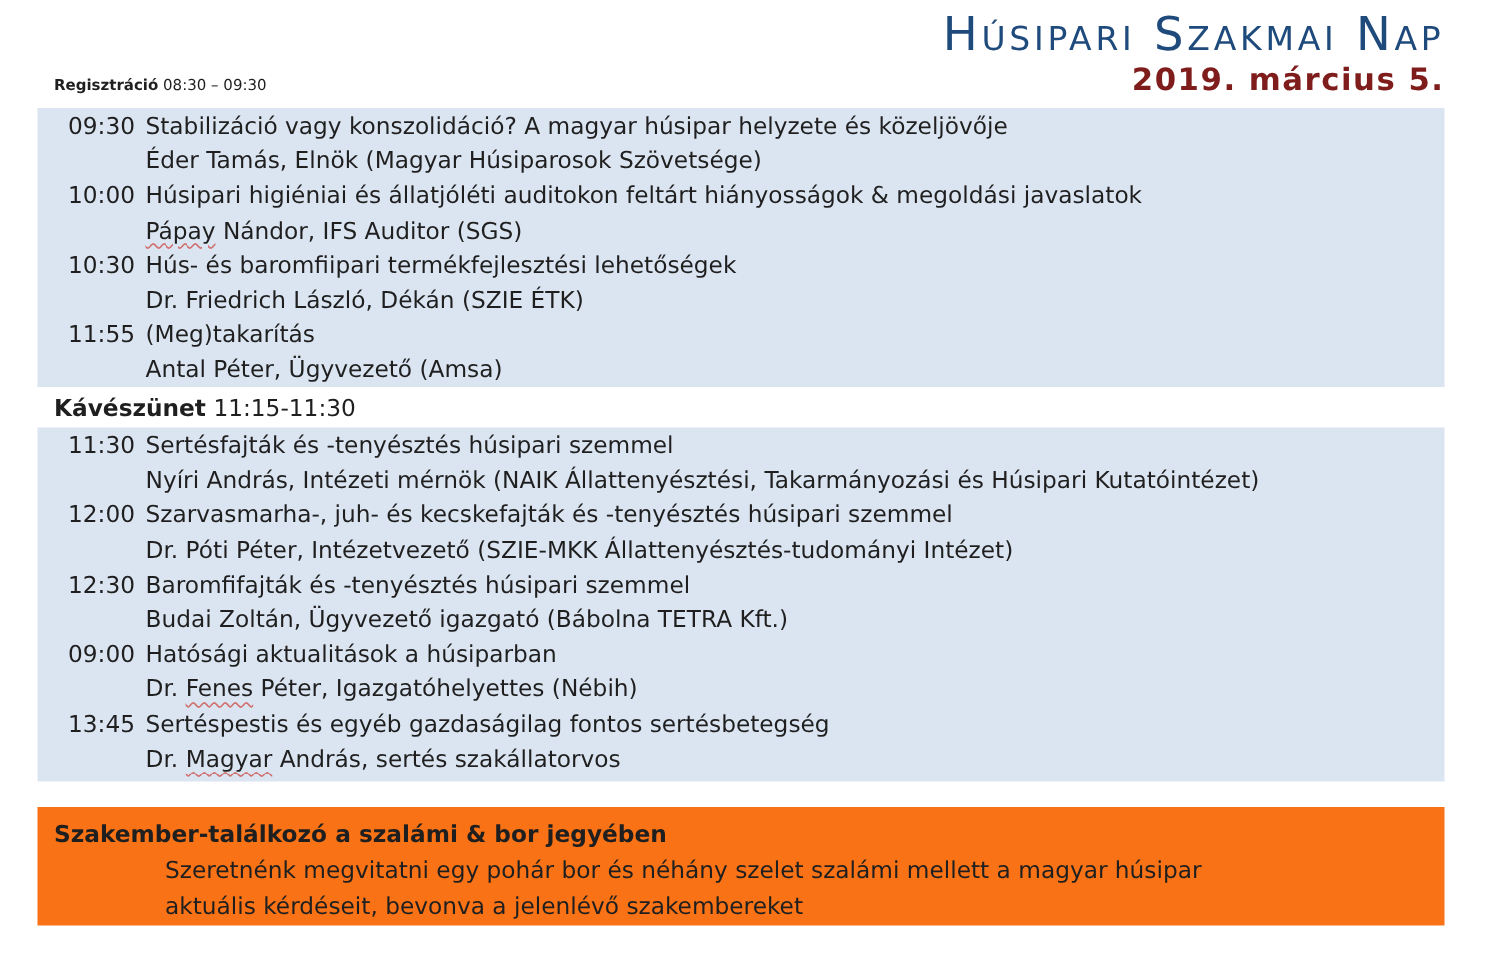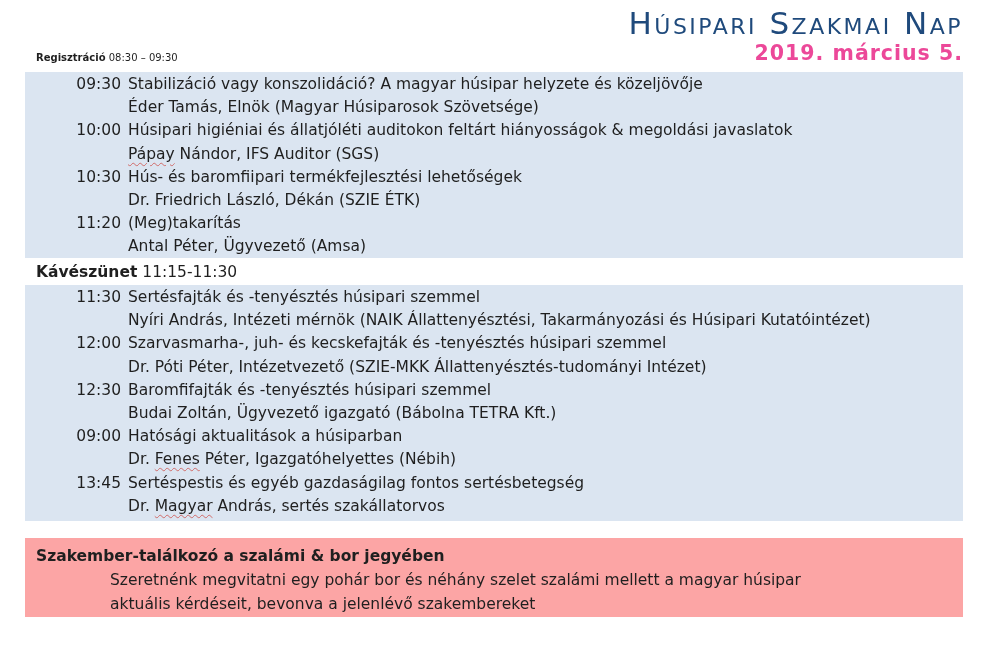"2019. március 5." div.header-date { color: #ec4899 -> #7f1d1d }
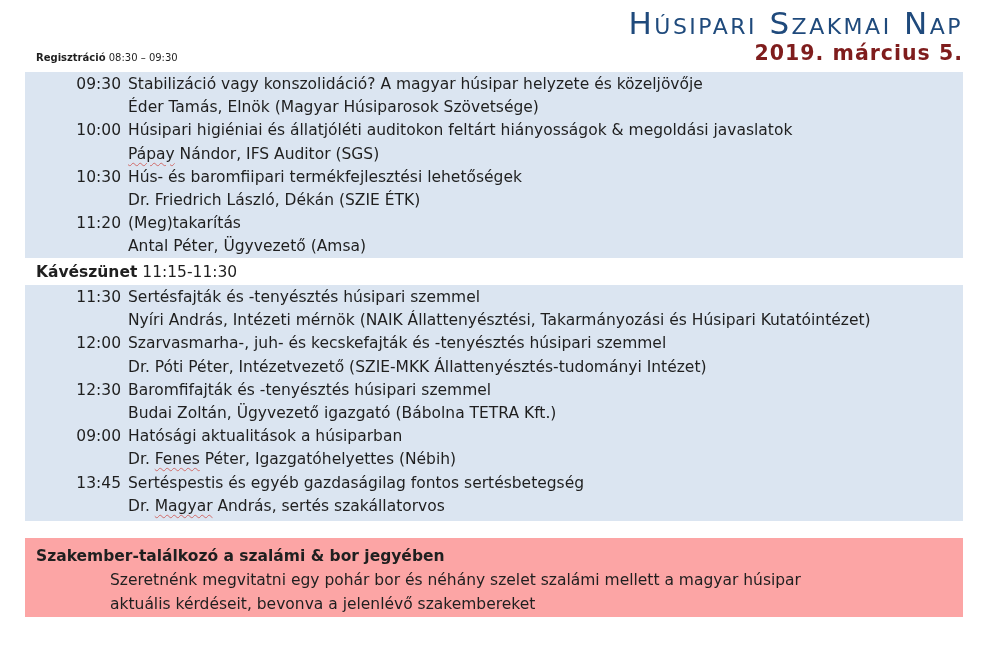"09:30" .talk { margin-left: 31px -> none }
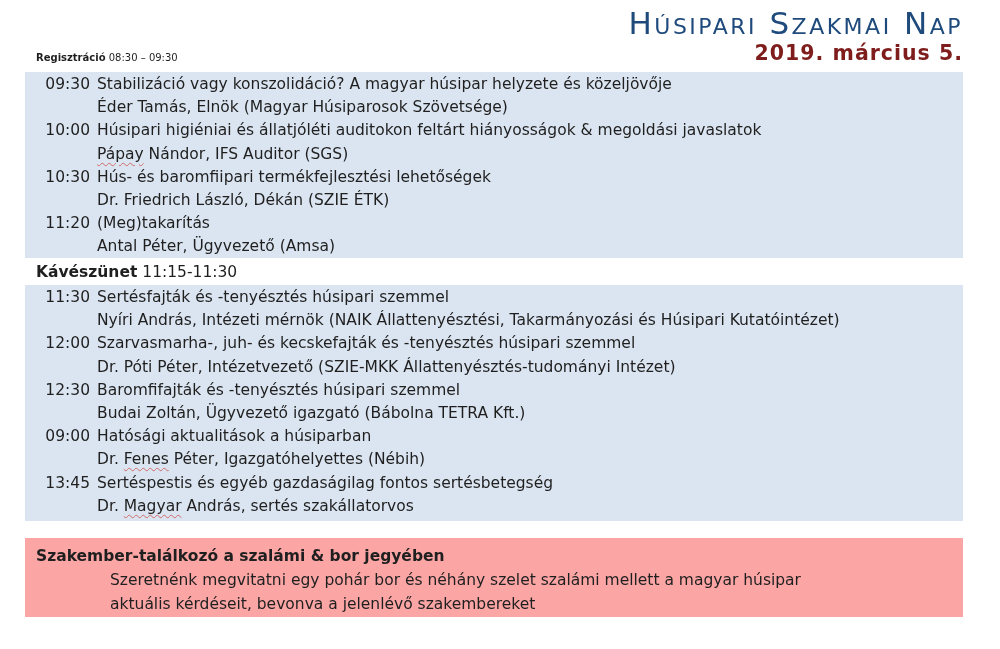"11:20" span.talk-time { text: 11:20 -> 11:55 }
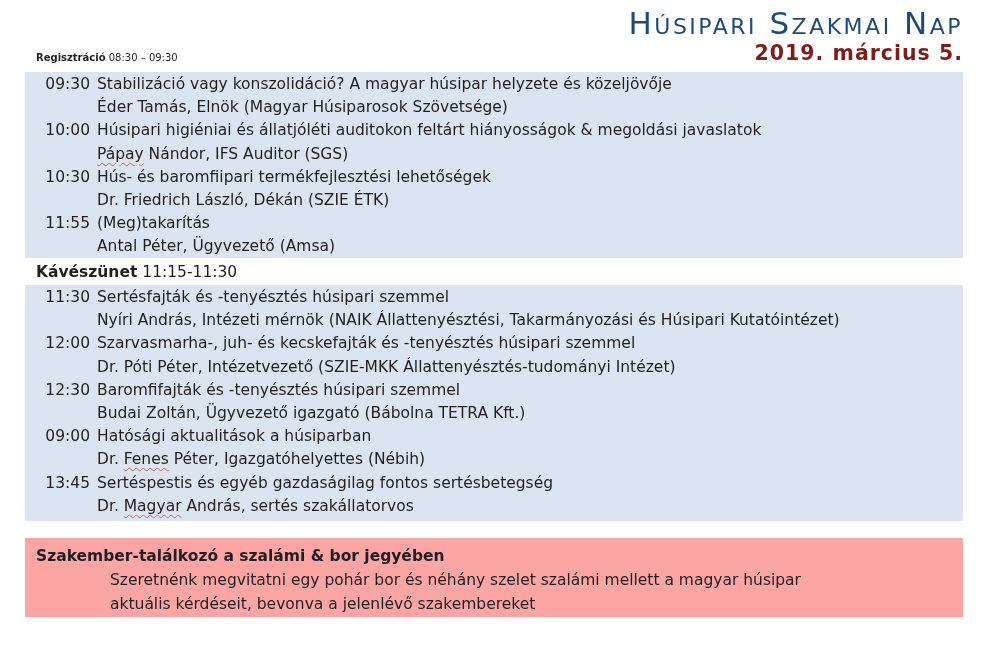"Szakember-találkozó a szalámi & bor" div.closing-block { background-color: #fca5a5 -> #f97316 }
